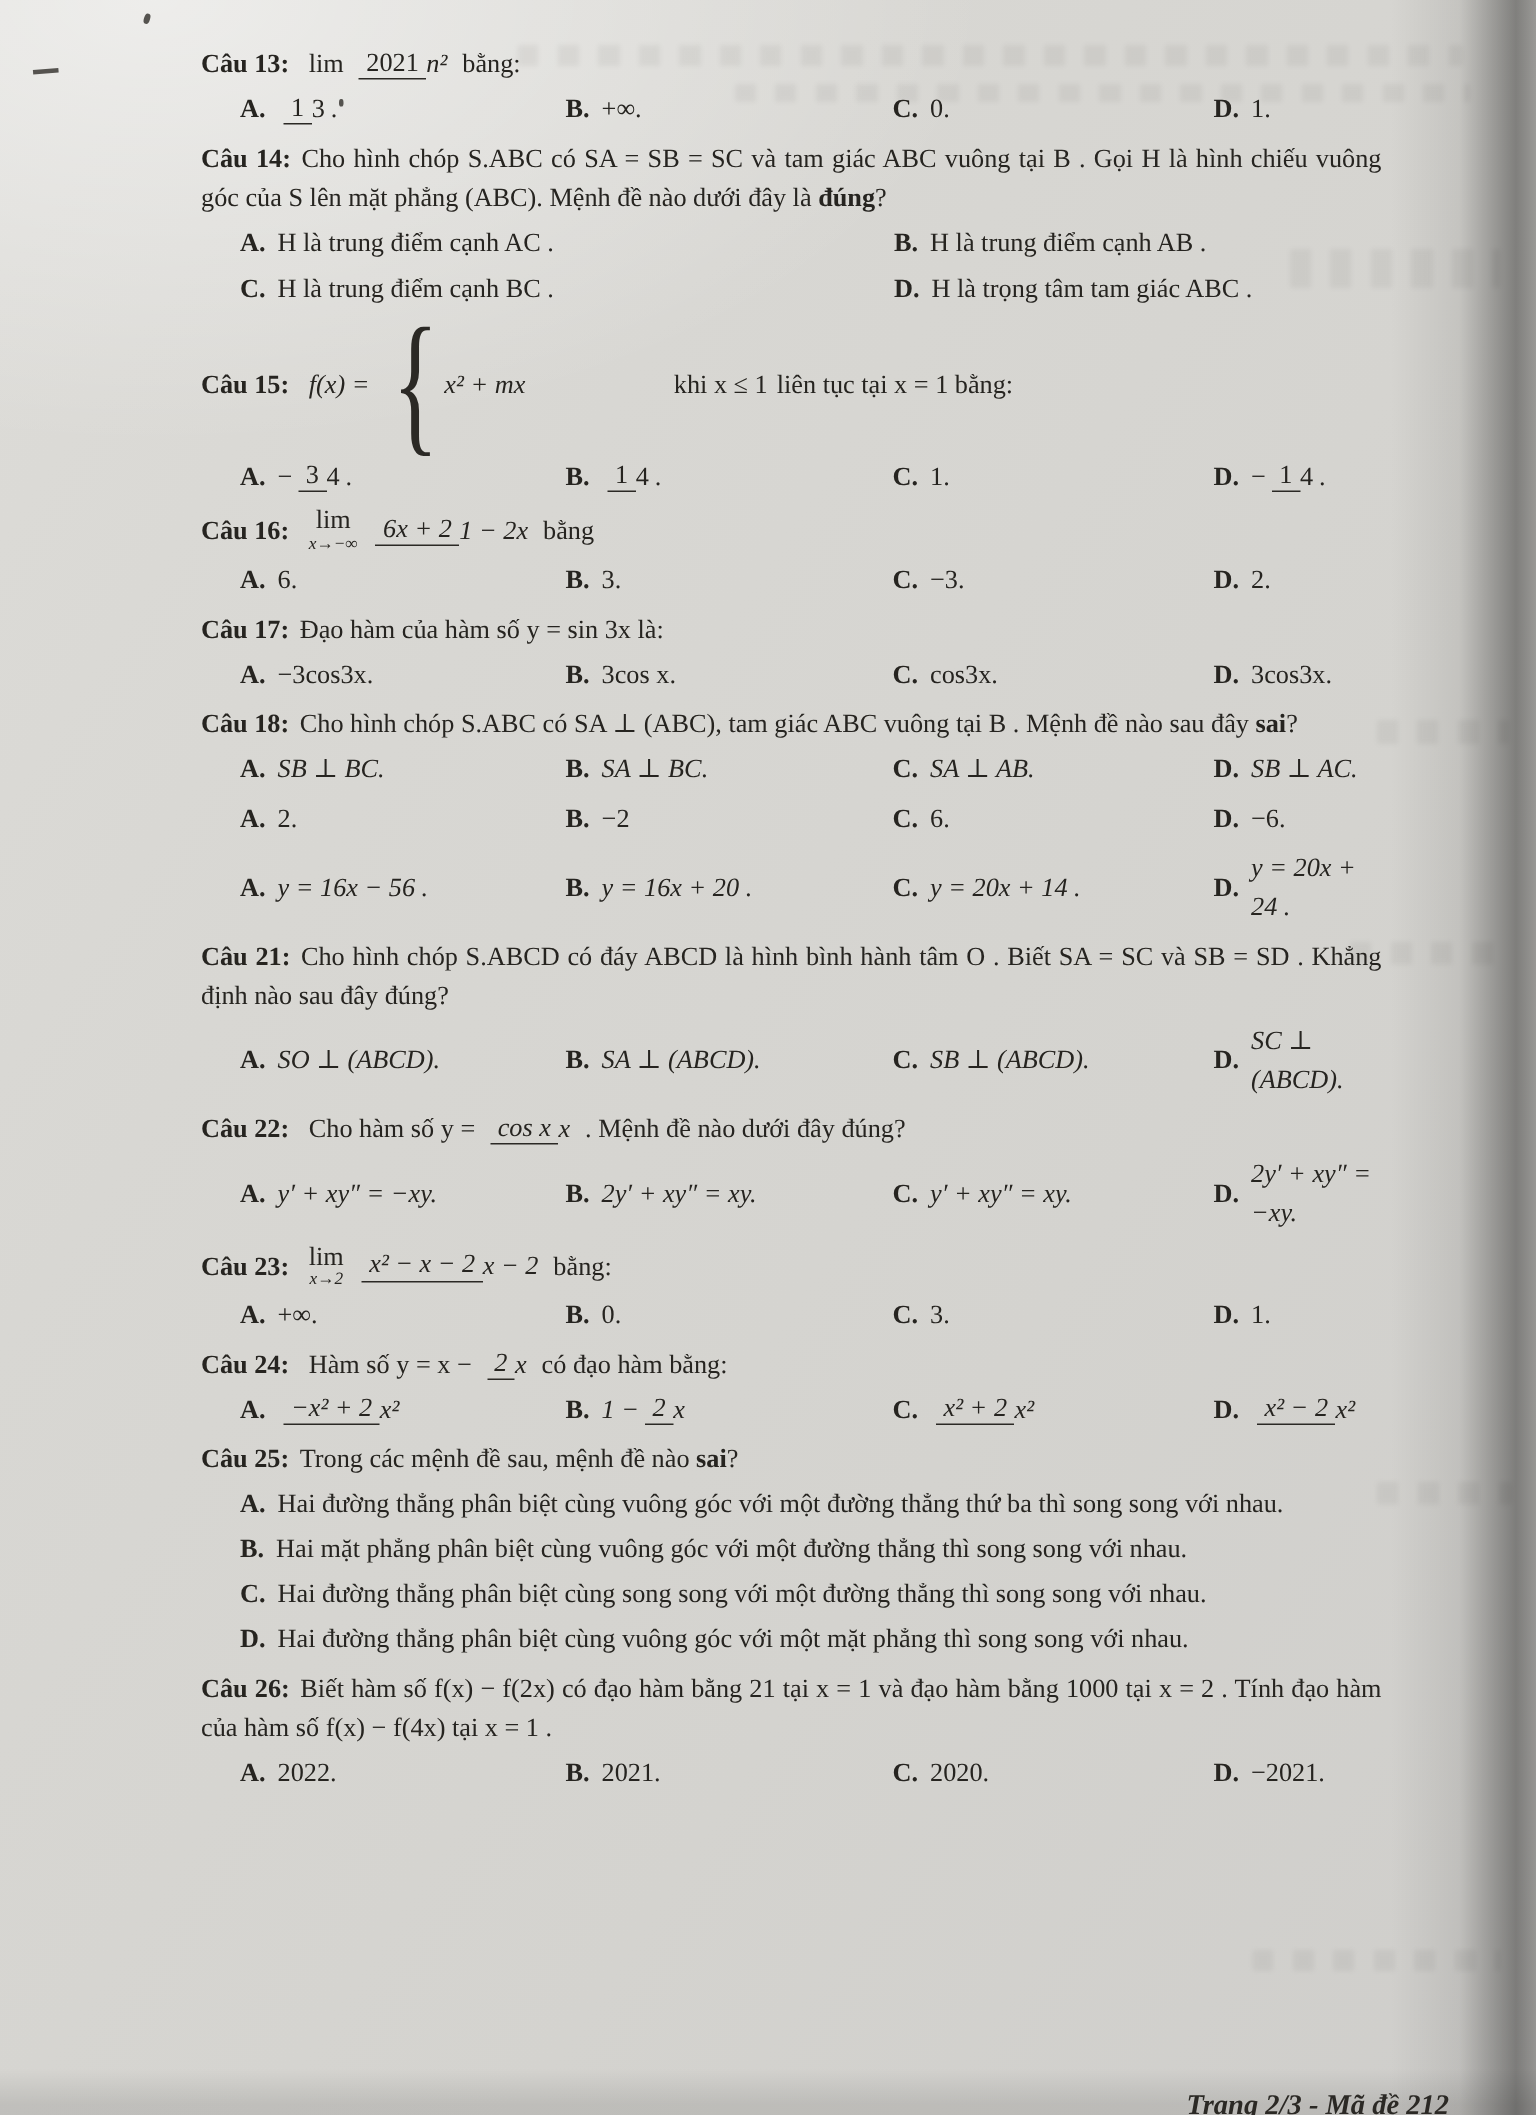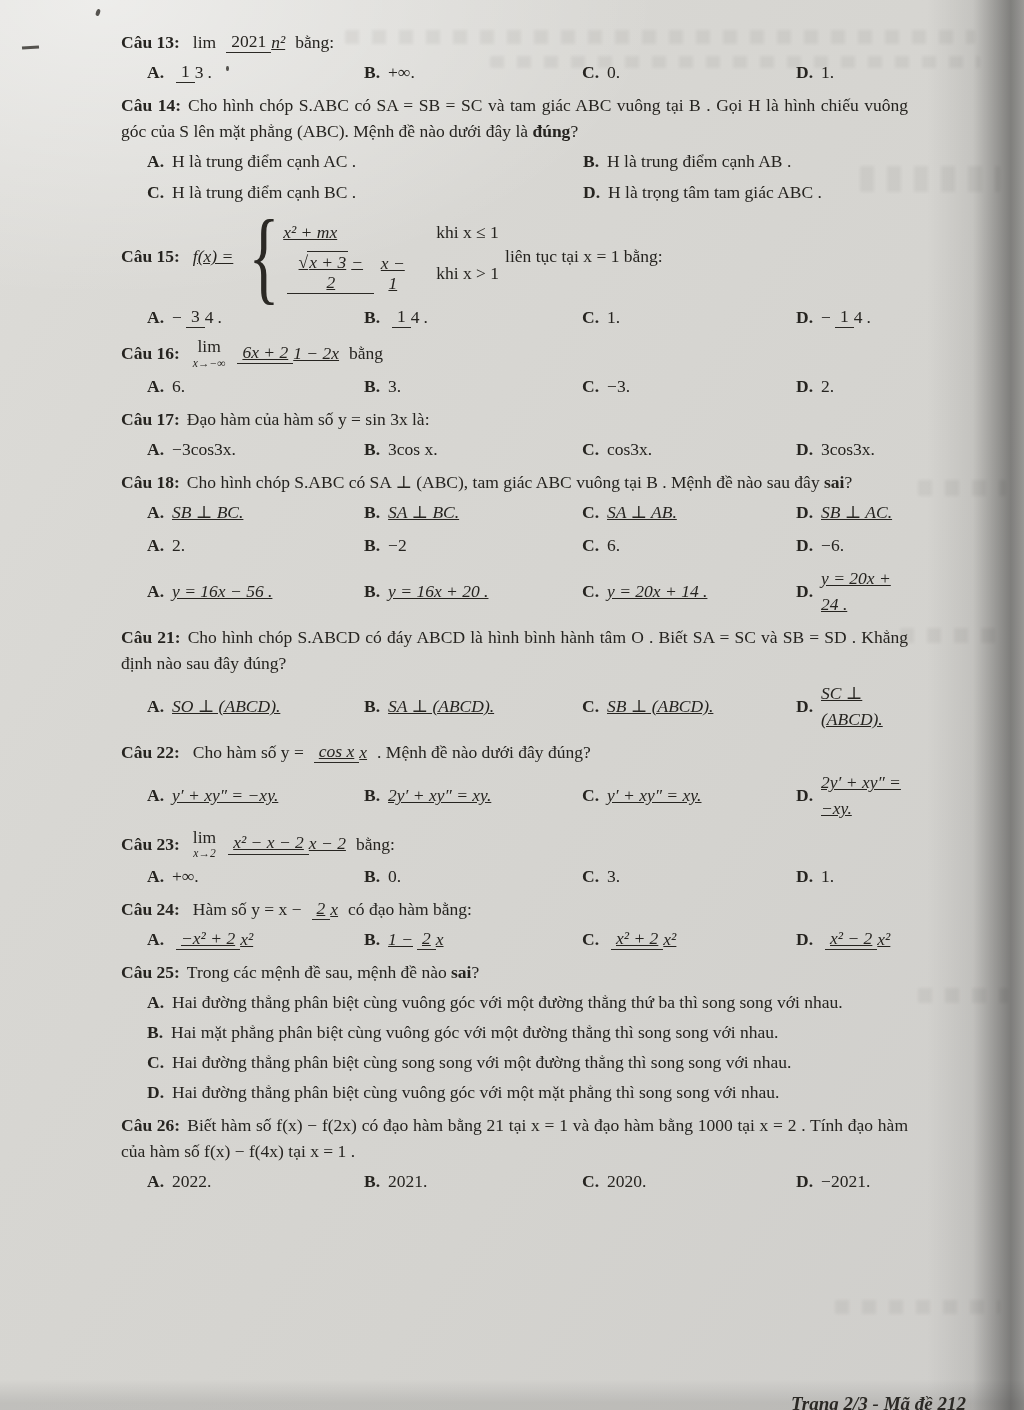"Câu 13:" .content { left: 0 -> 13px }
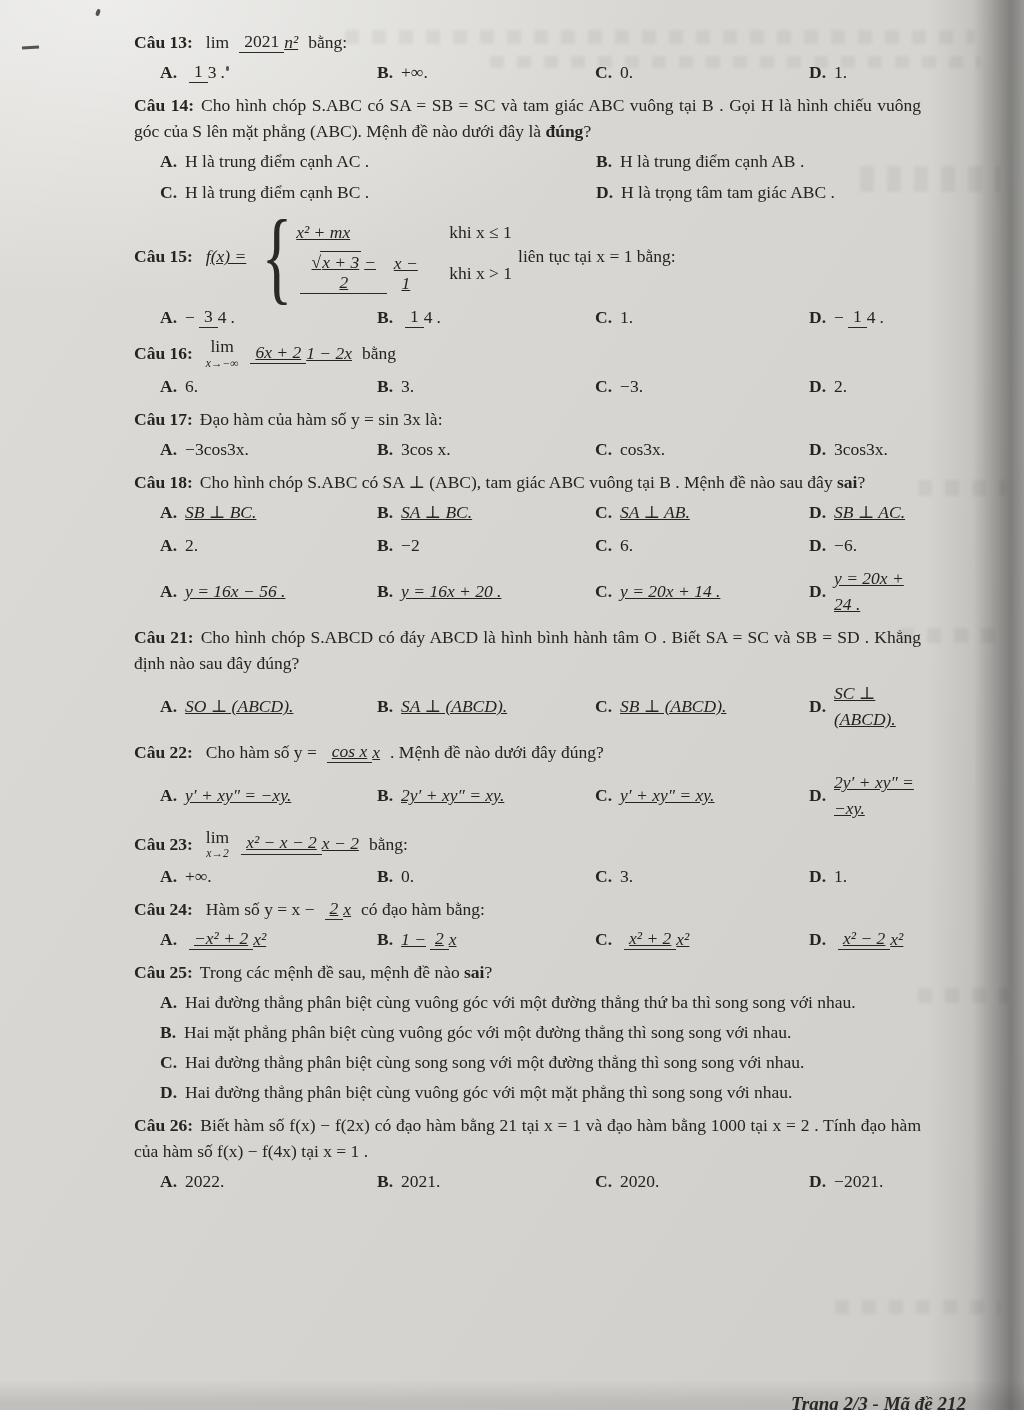"n²" .m { text-decoration: underline -> none }
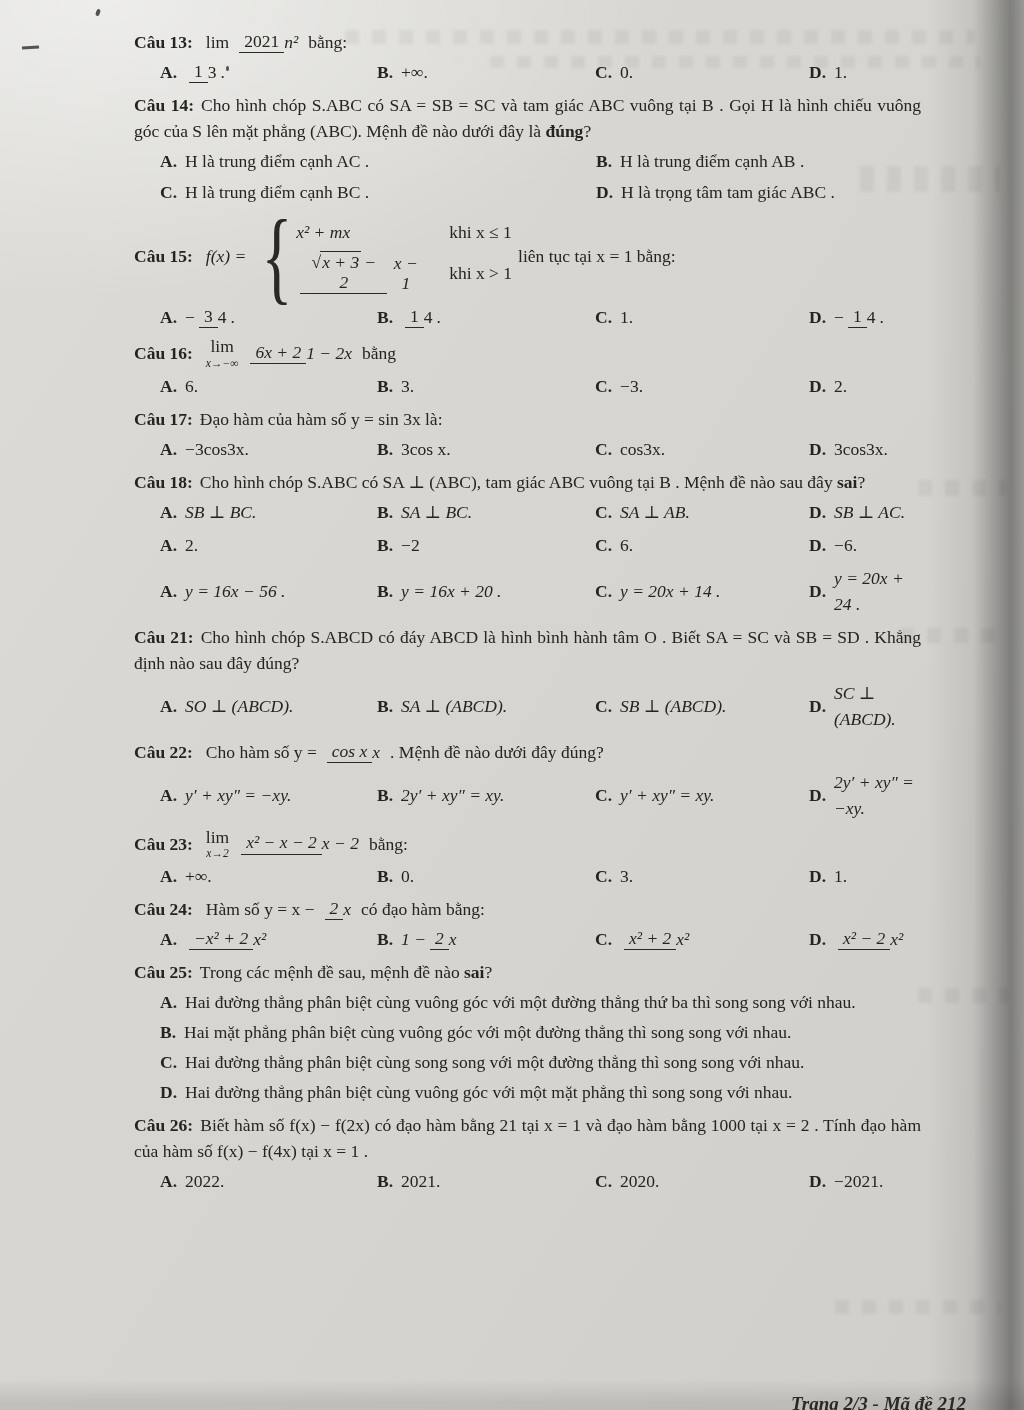"√x + 3 − 2" span.pw-row { html: <span> <span> <span><span>√</span><span>x + 3</span><span>− 2</span></span> <span>x − 1</span> </span> <span>khi x &gt; 1</span> </span> -> none }
